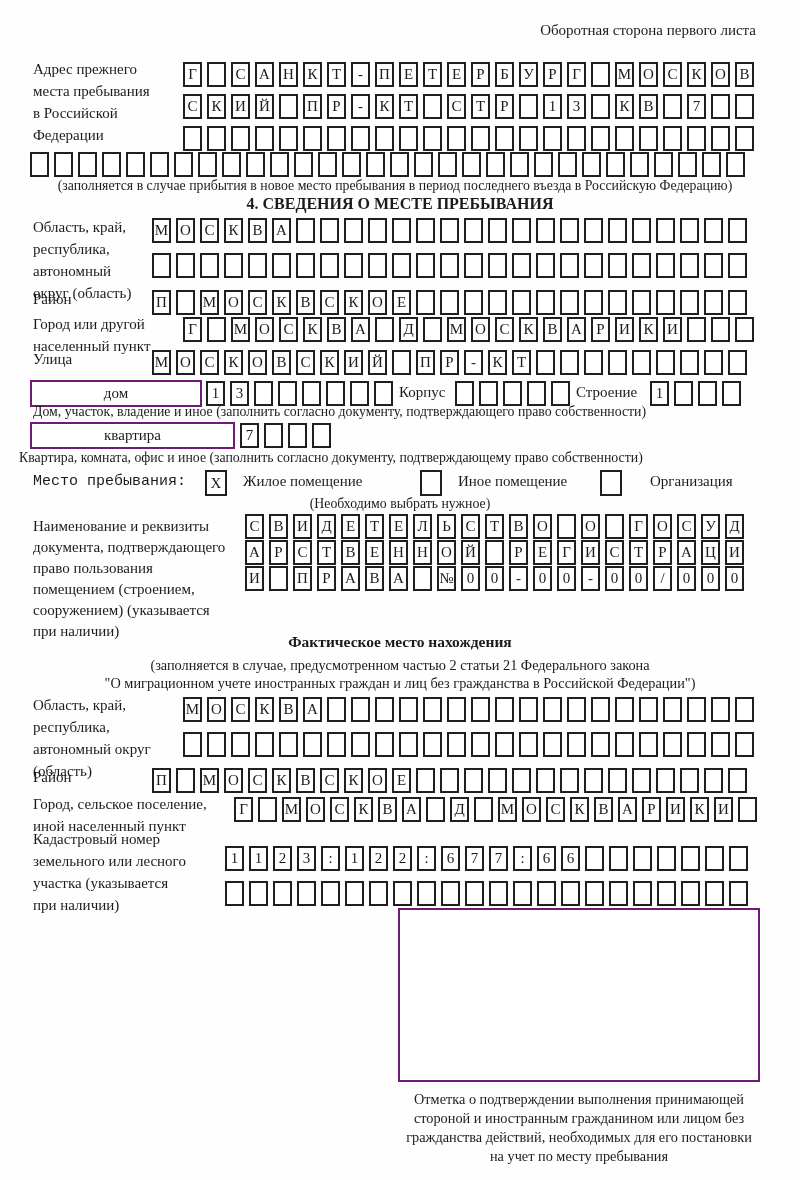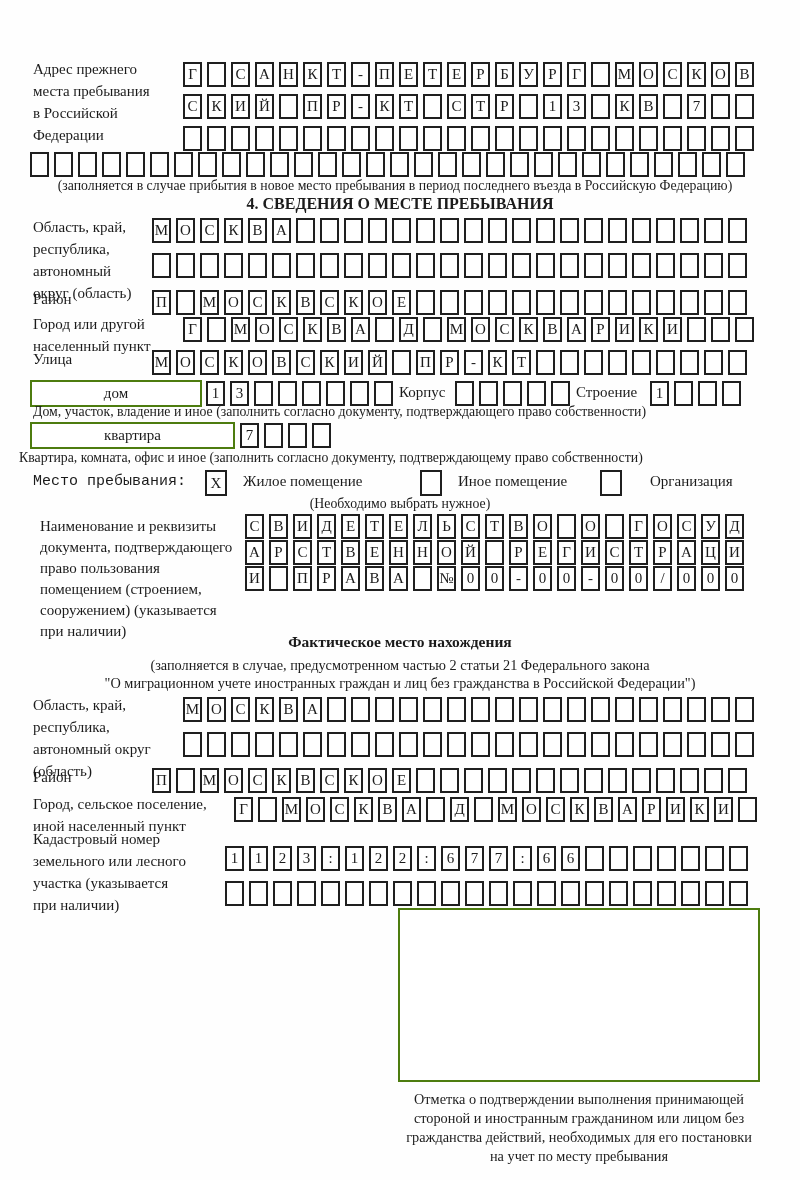"Оборотная сторона первого листа" div.abs { html: none -> <div>Оборотная сторона первого листа</div> }
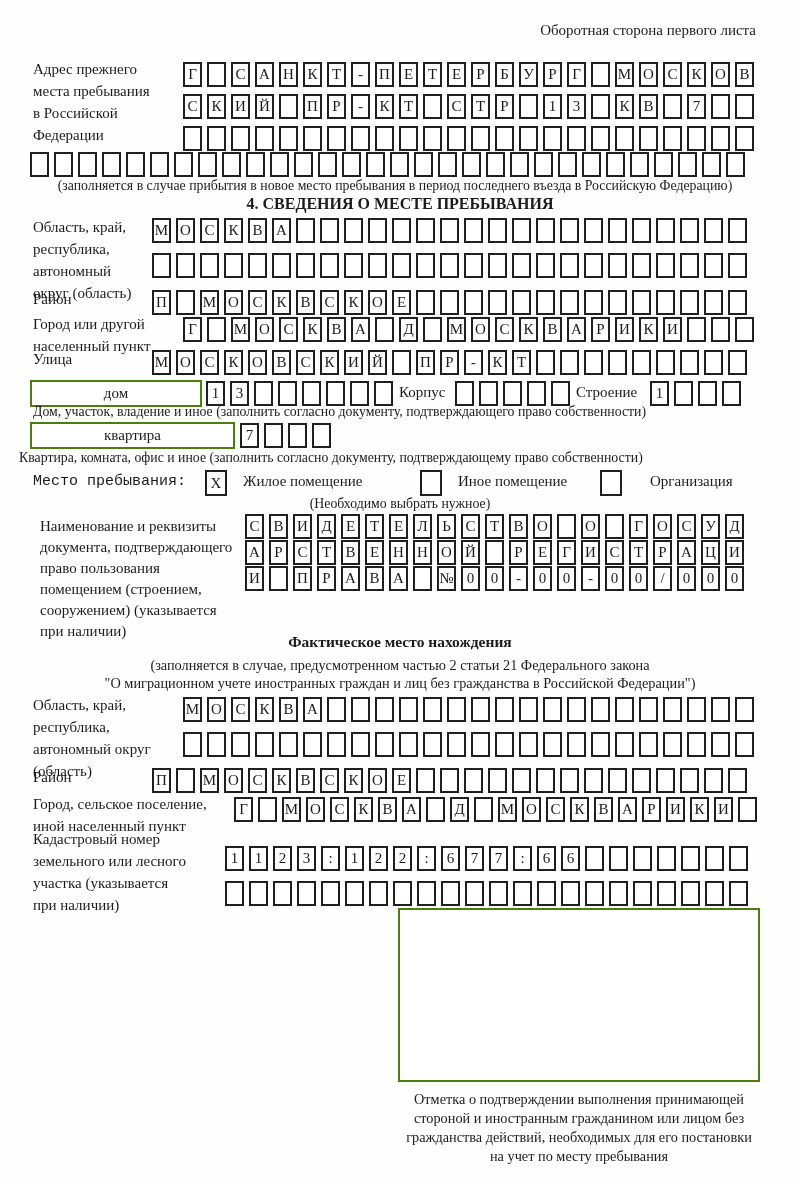"дом" .bigbox { border: 2px solid #4d7c0f -> 2px solid #701a75 }
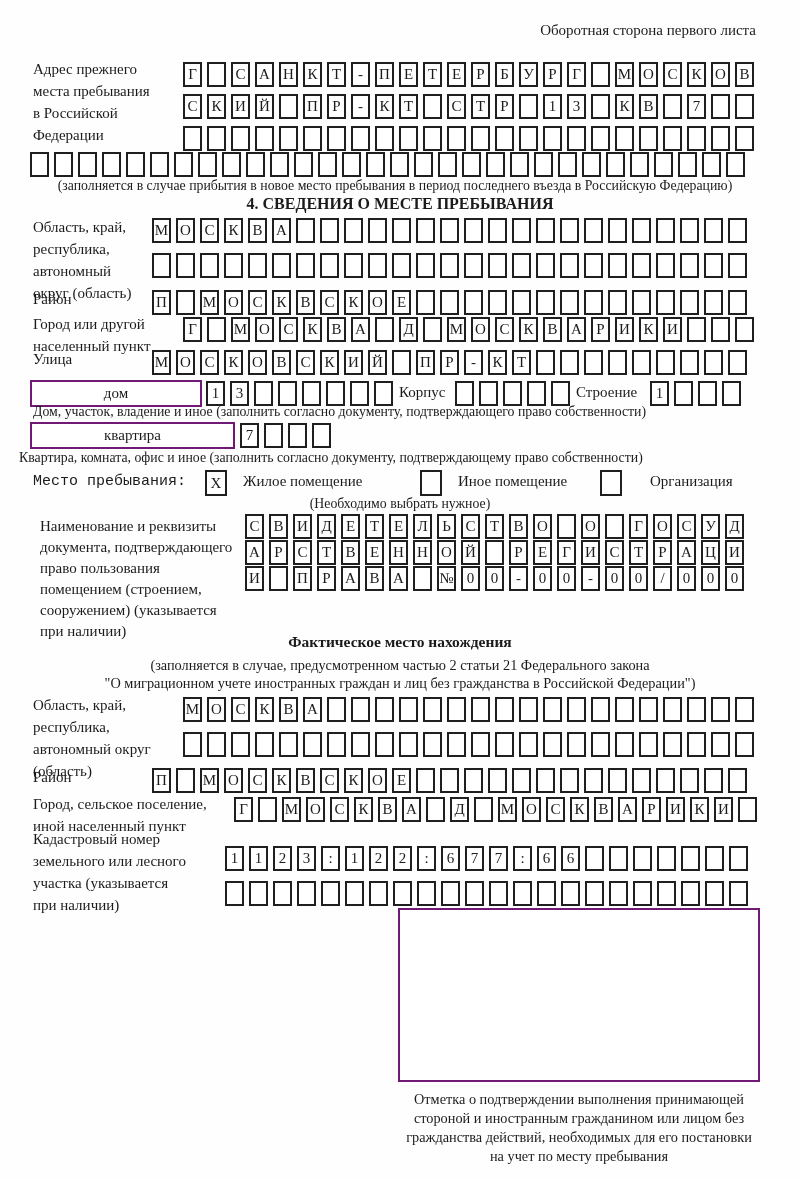"Наименование и реквизиты" .lbl-sm { margin-left: 7px -> none }
